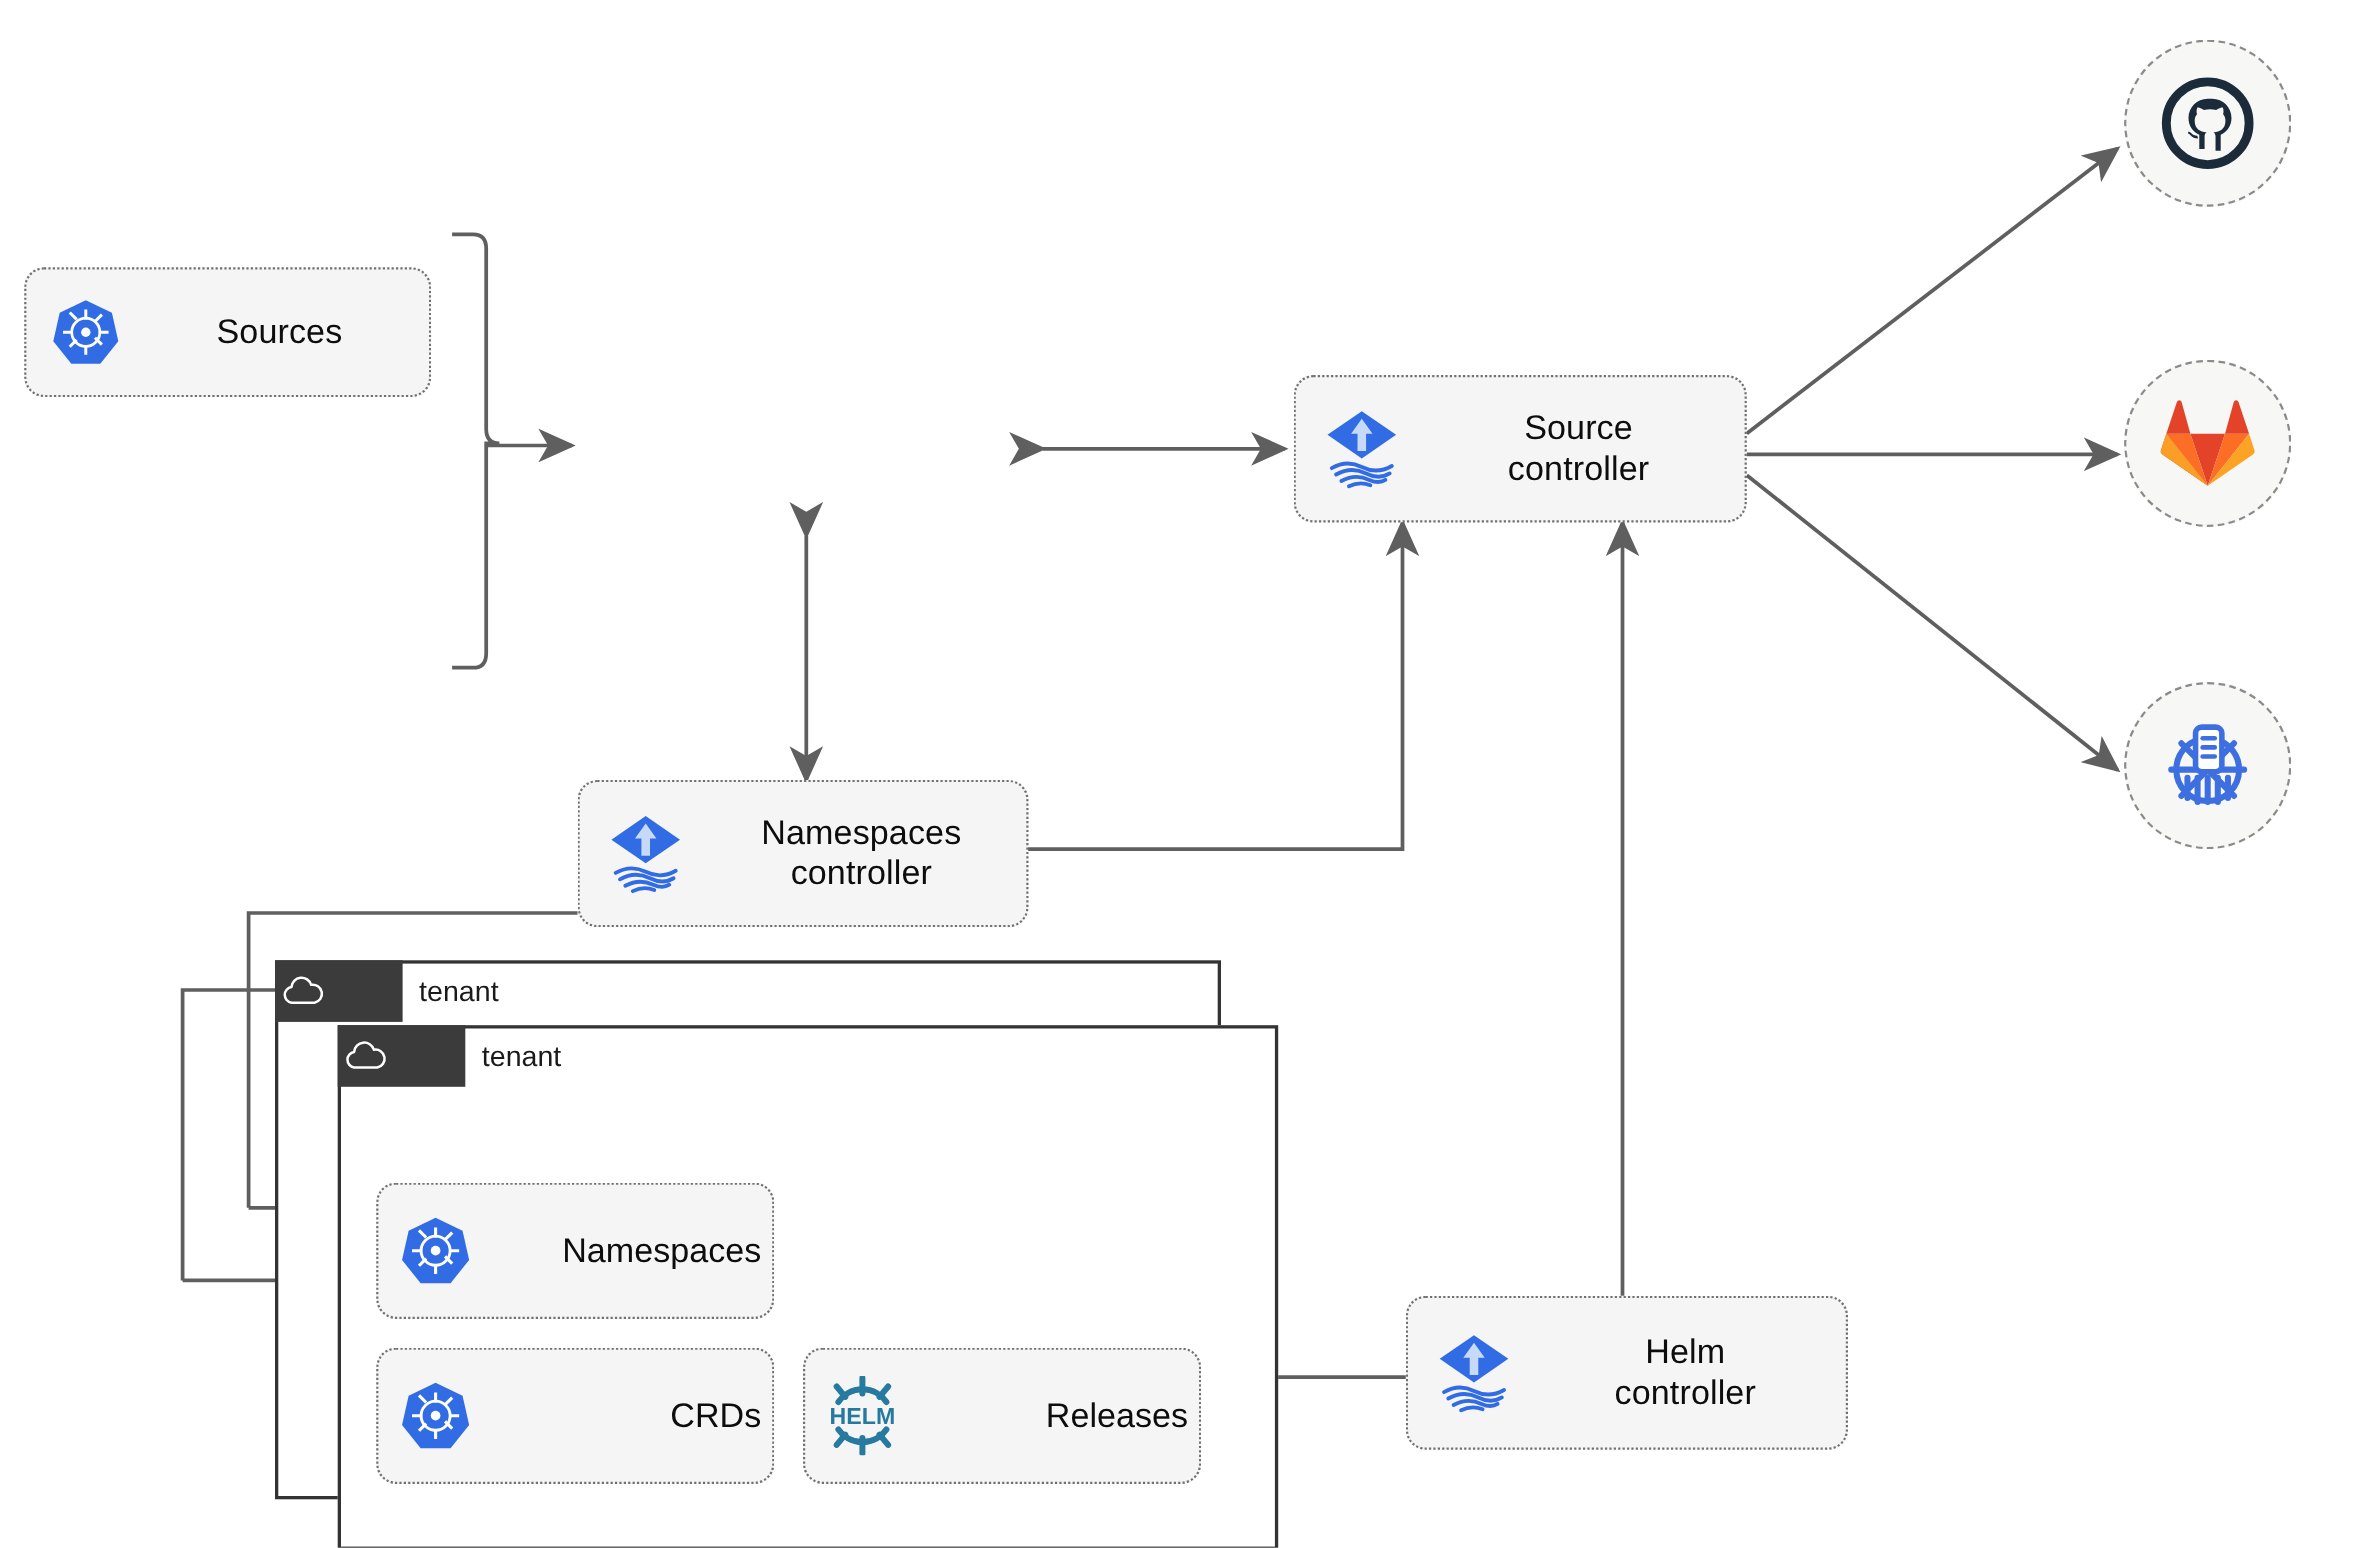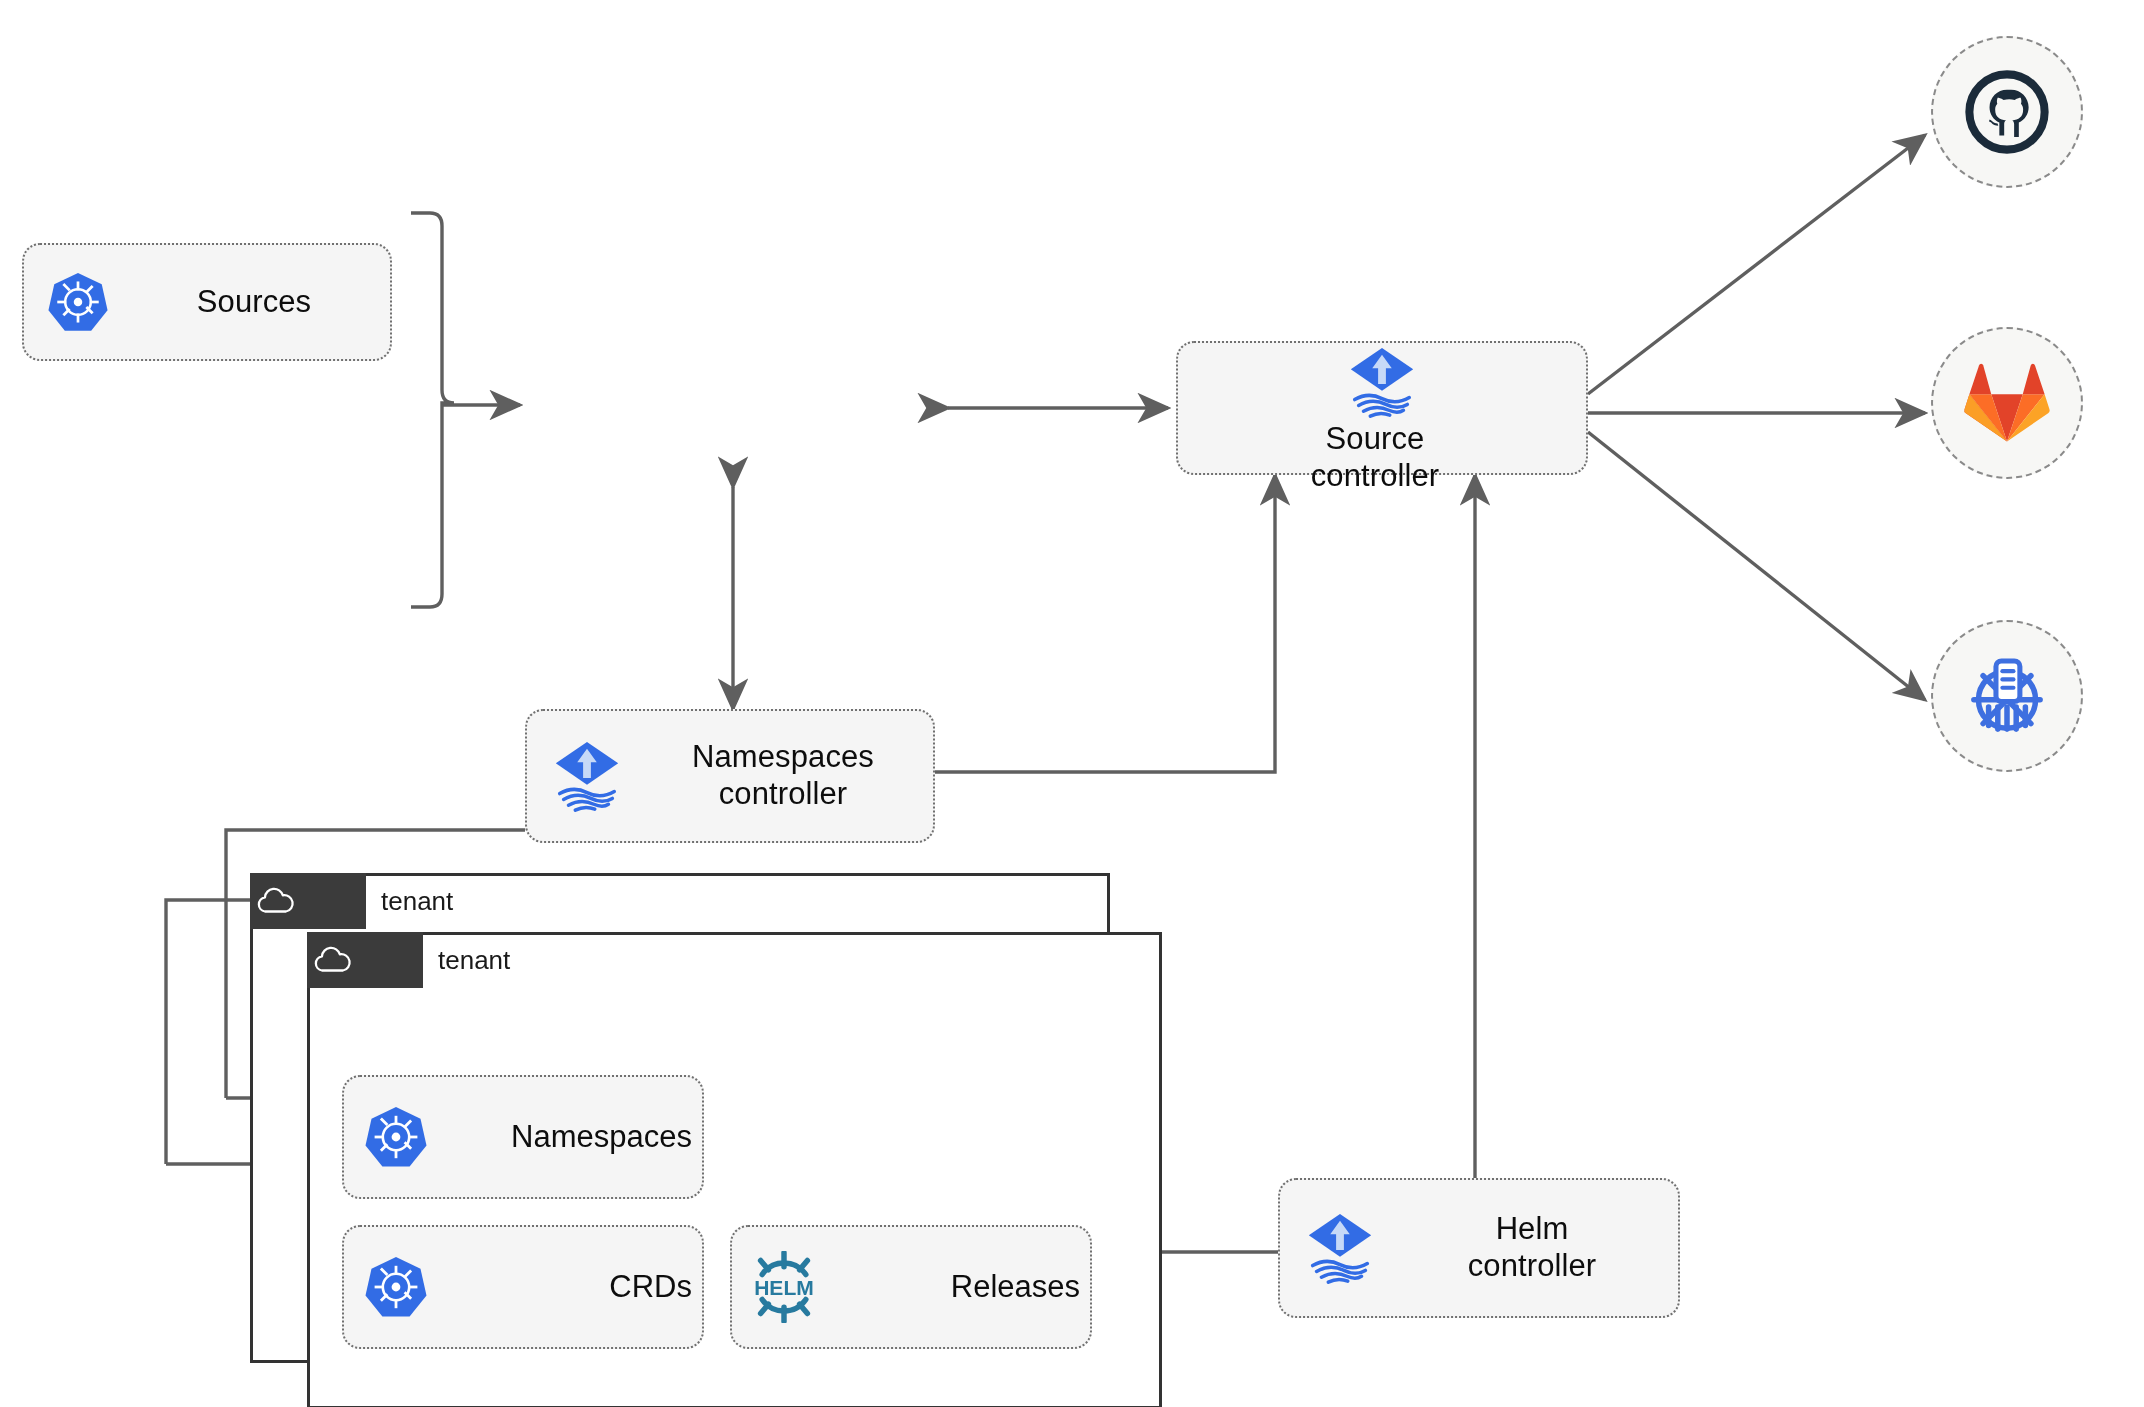"Source" div.node { flex-direction: column -> none }
